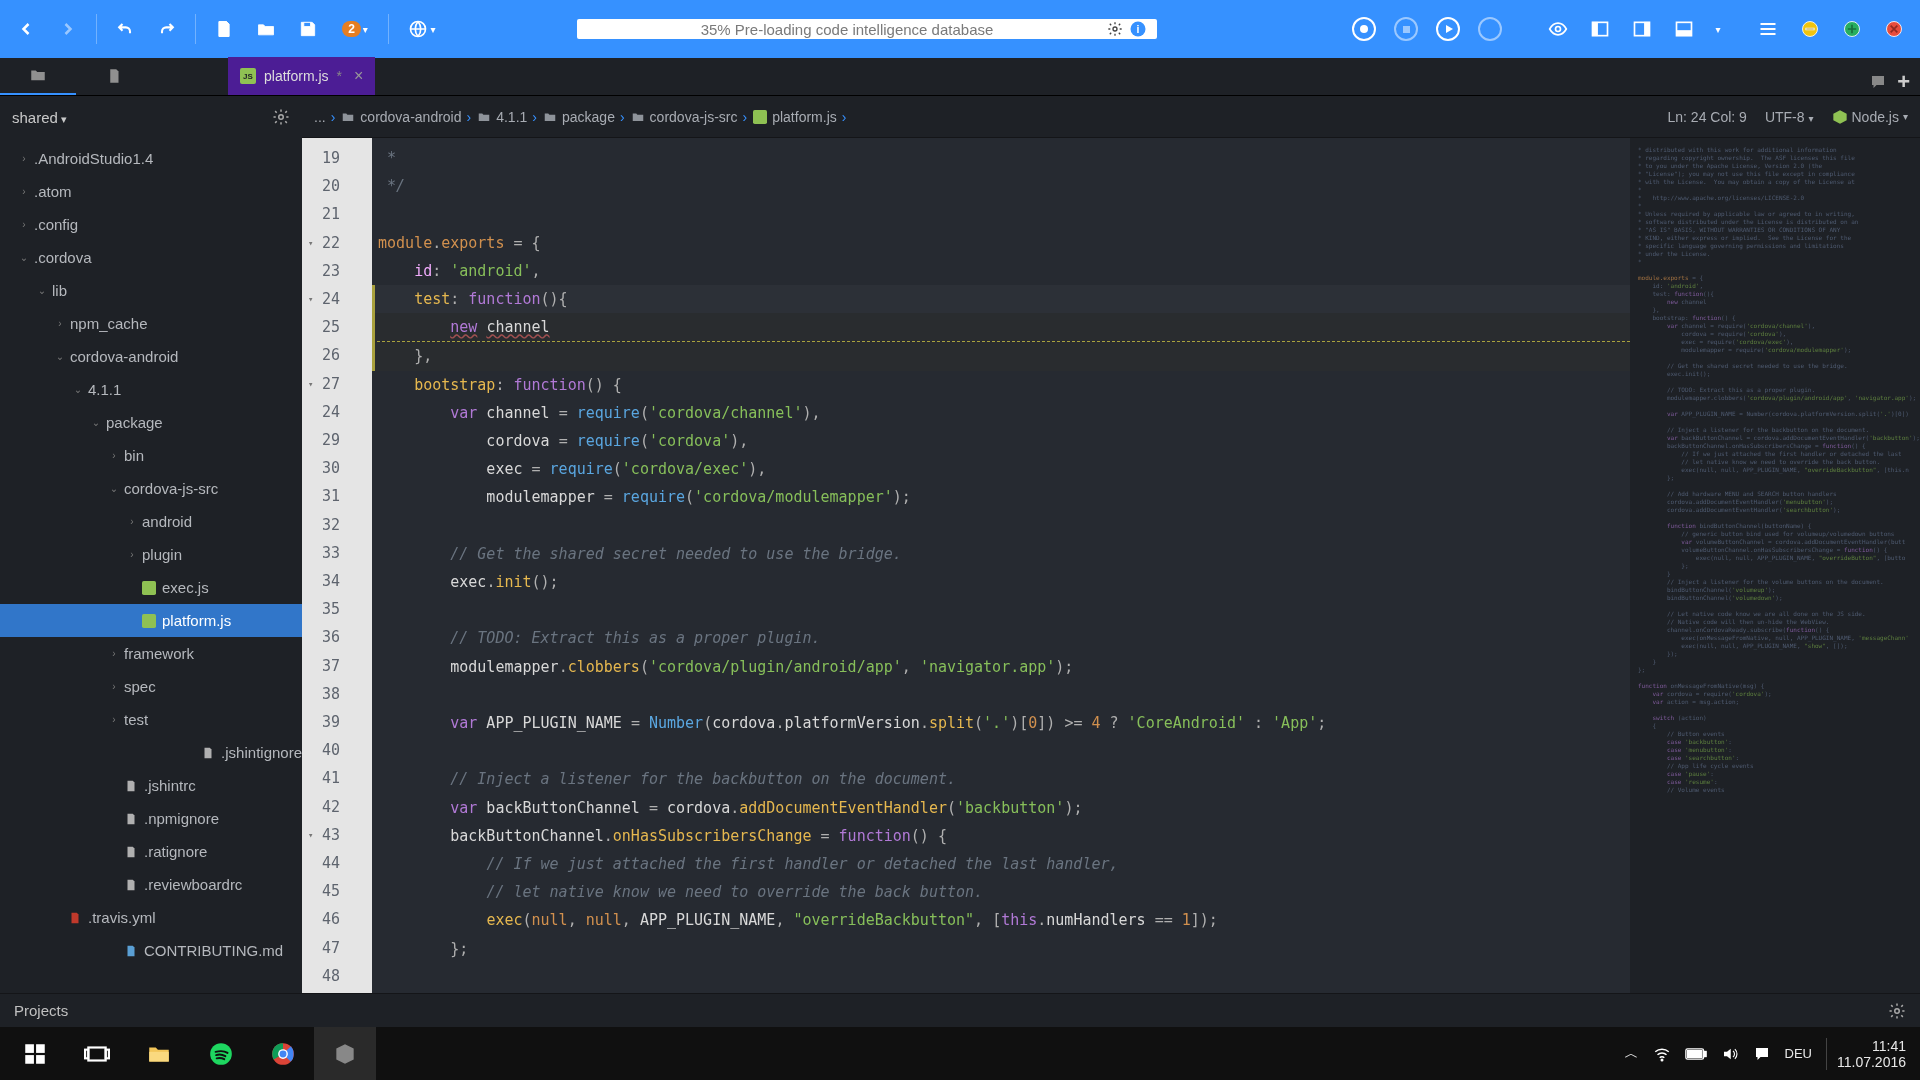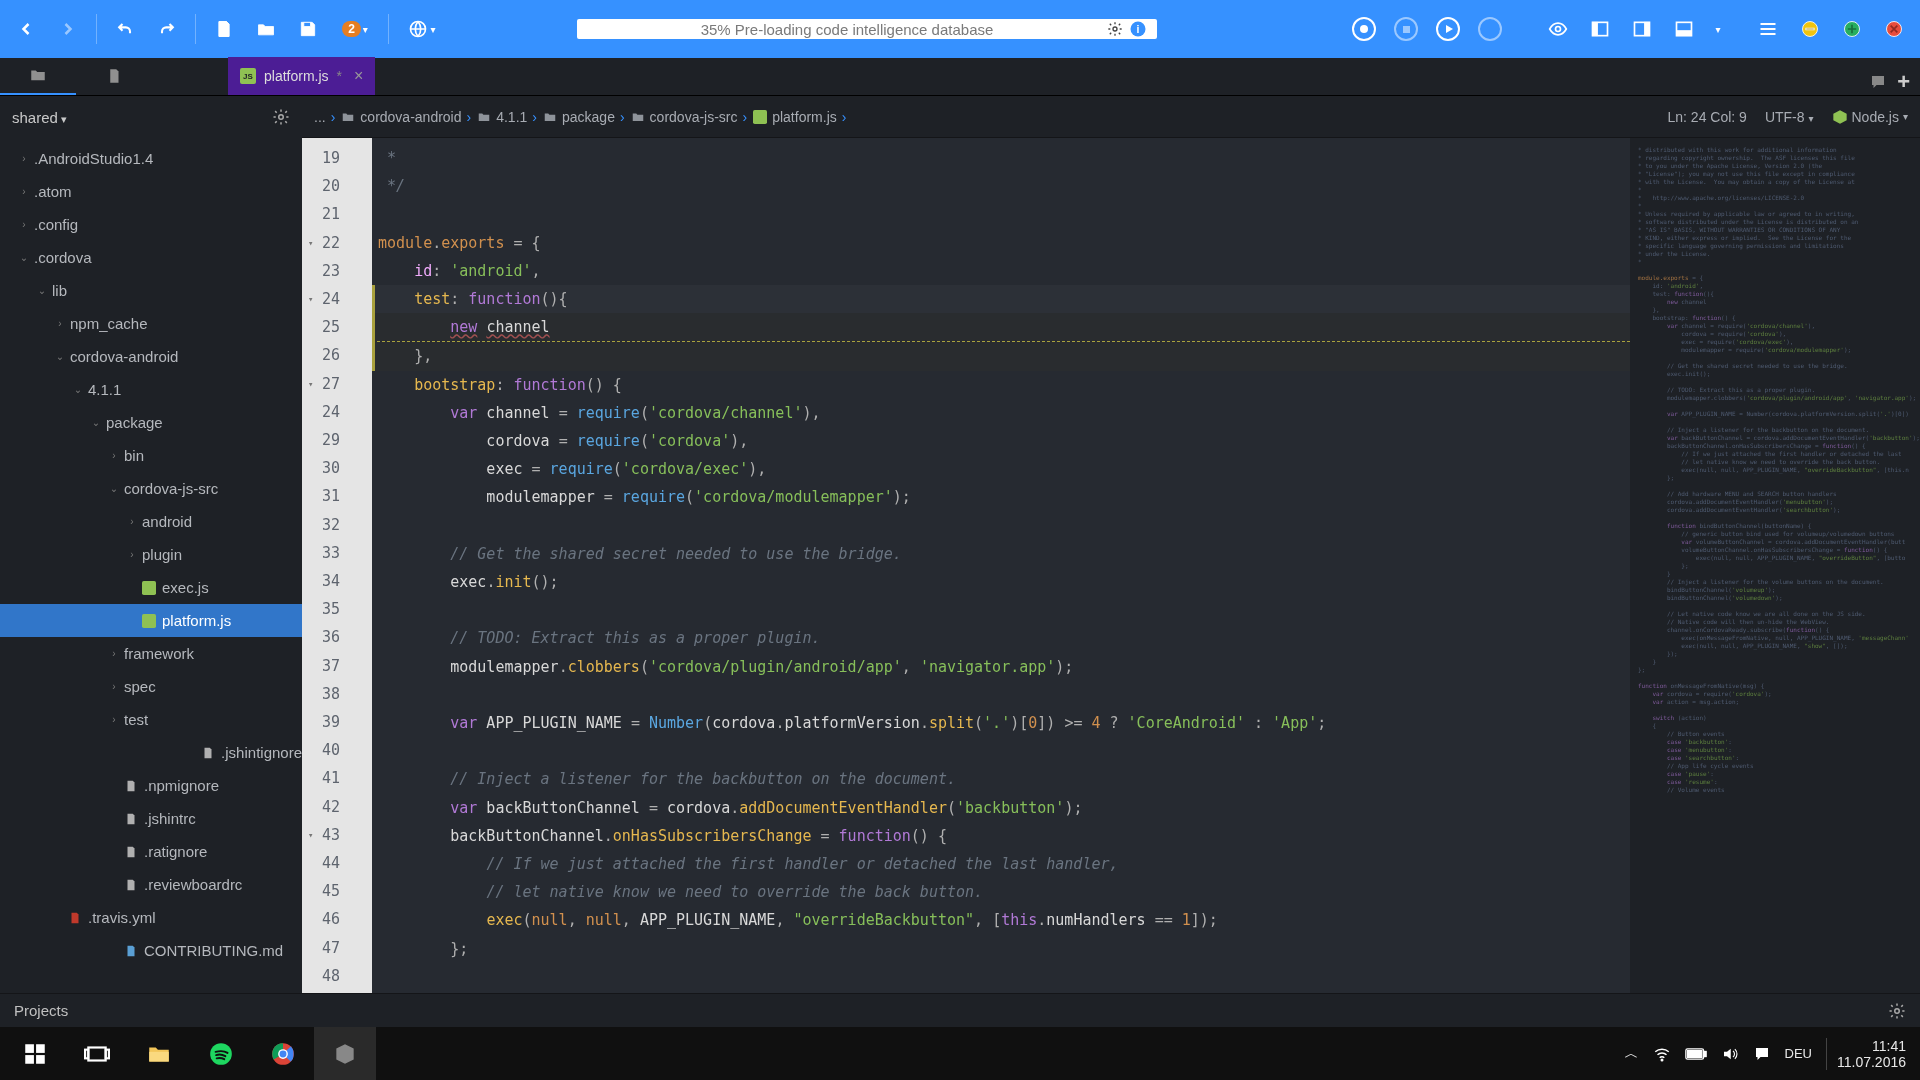".npmignore" div.tree-item { order: before ".jshintrc" -> after ".jshintrc" }
